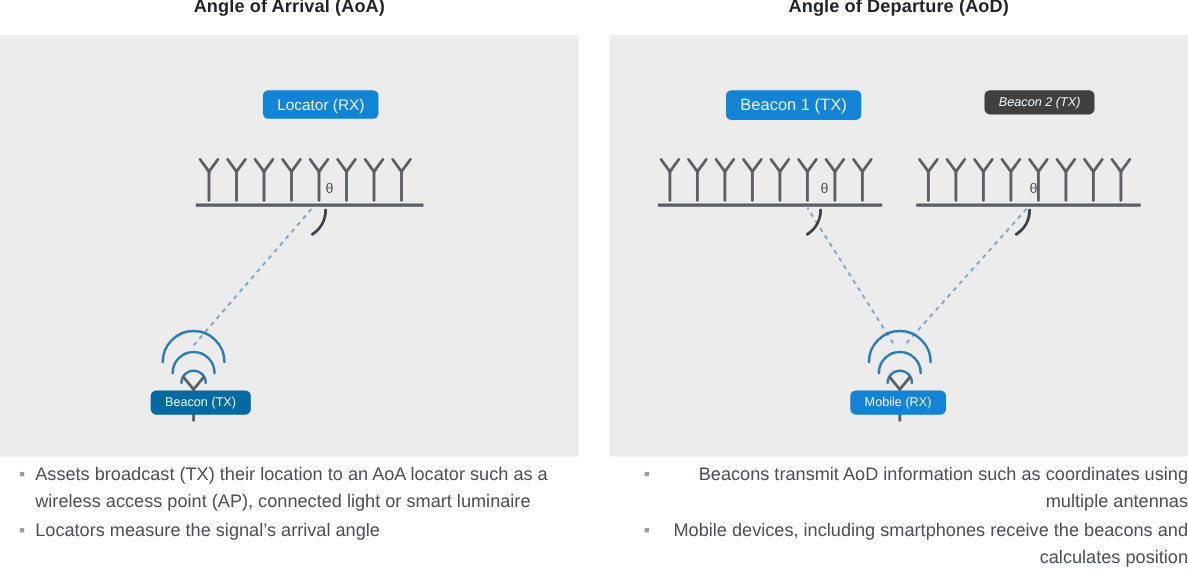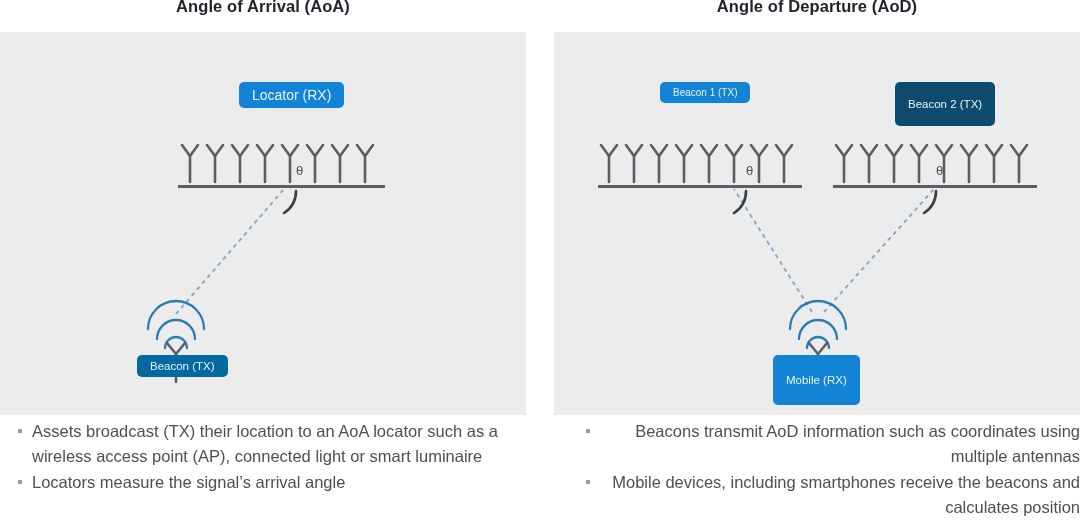"Beacon 1 (TX)" div { font-size: 10px -> 15px }
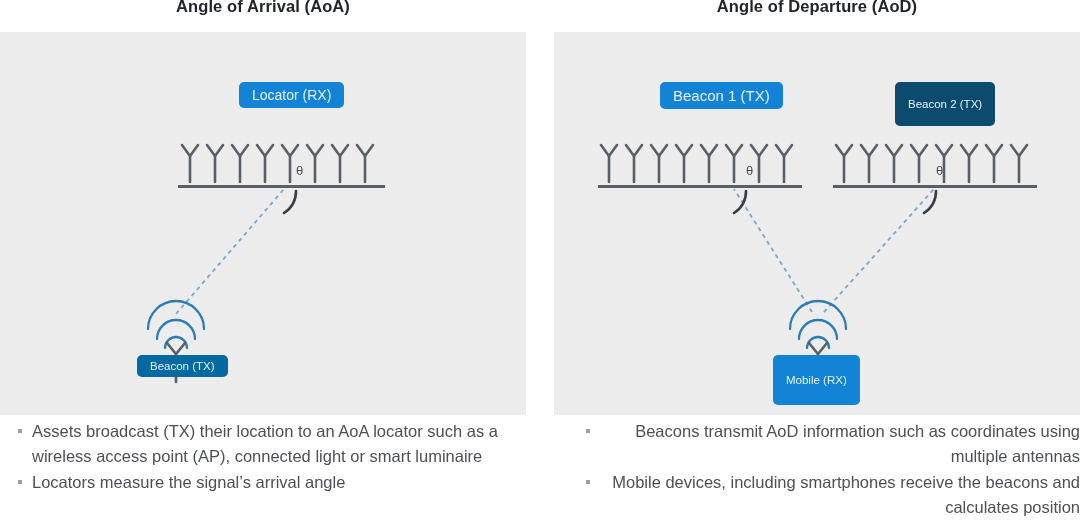"Beacon 2 (TX)" div { background: #0c4a6e -> #404040; font-style: none -> italic; padding: 16px 13px -> 5px 13px }
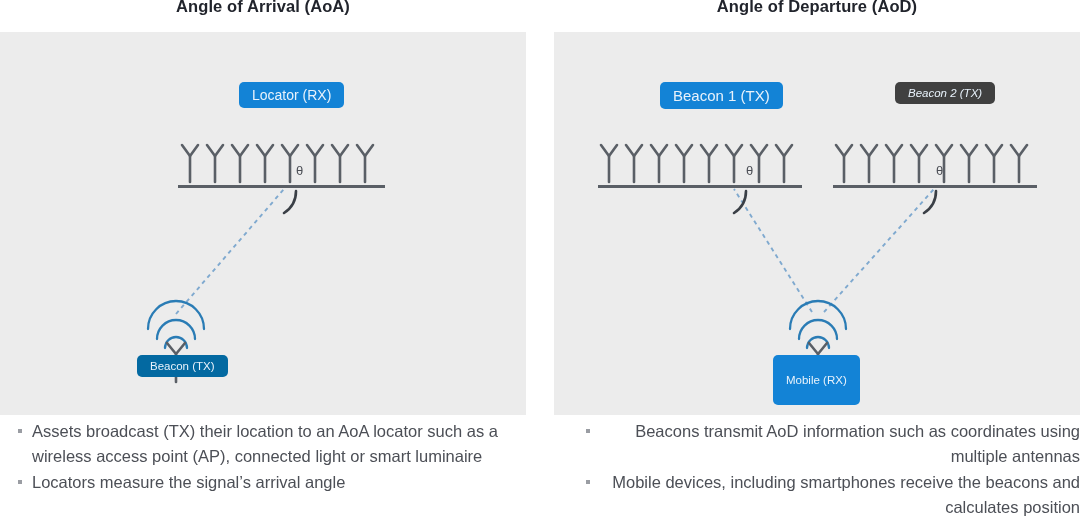"Mobile (RX)" div { padding: 19px 13px -> 5px 13px }
